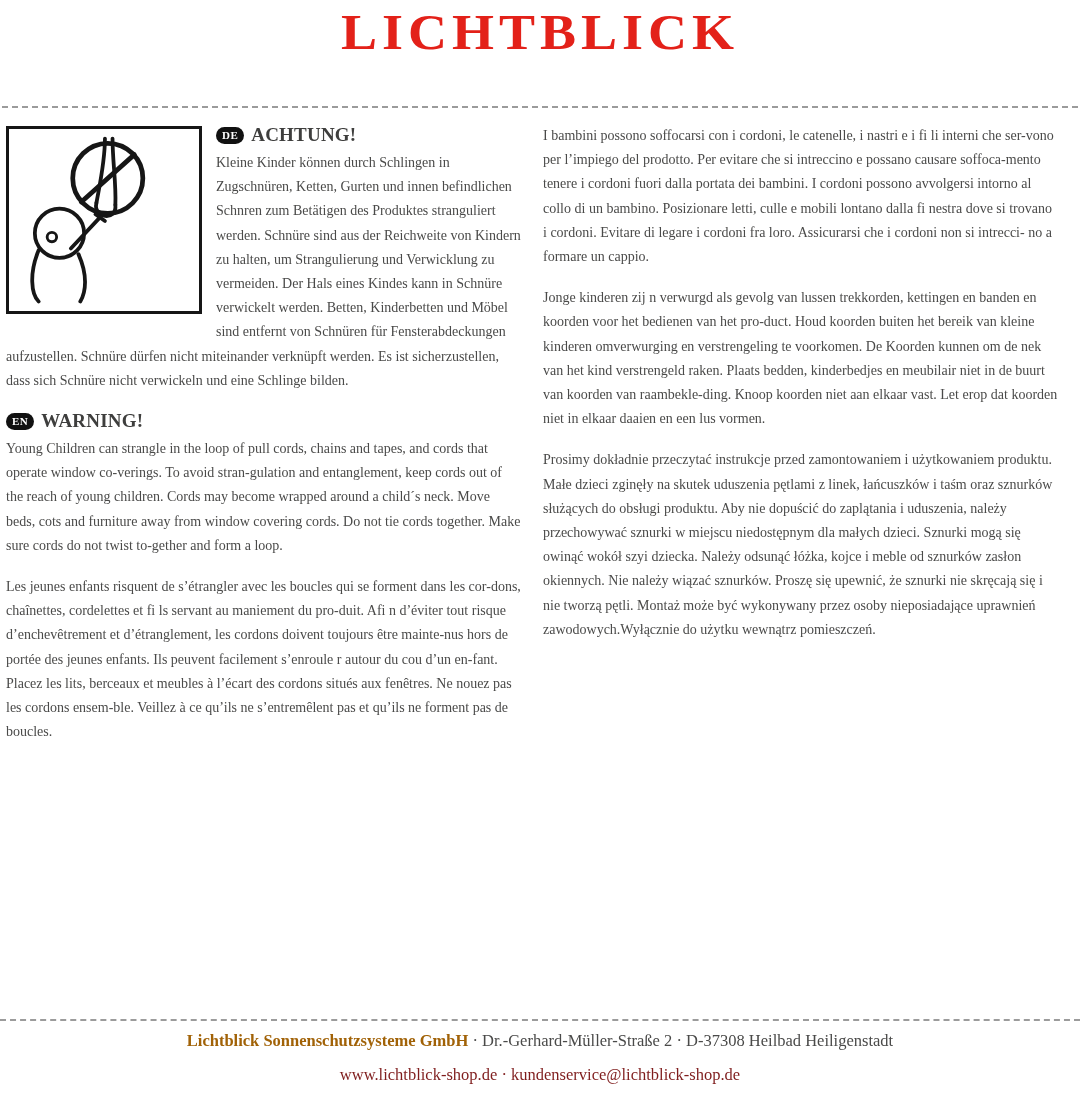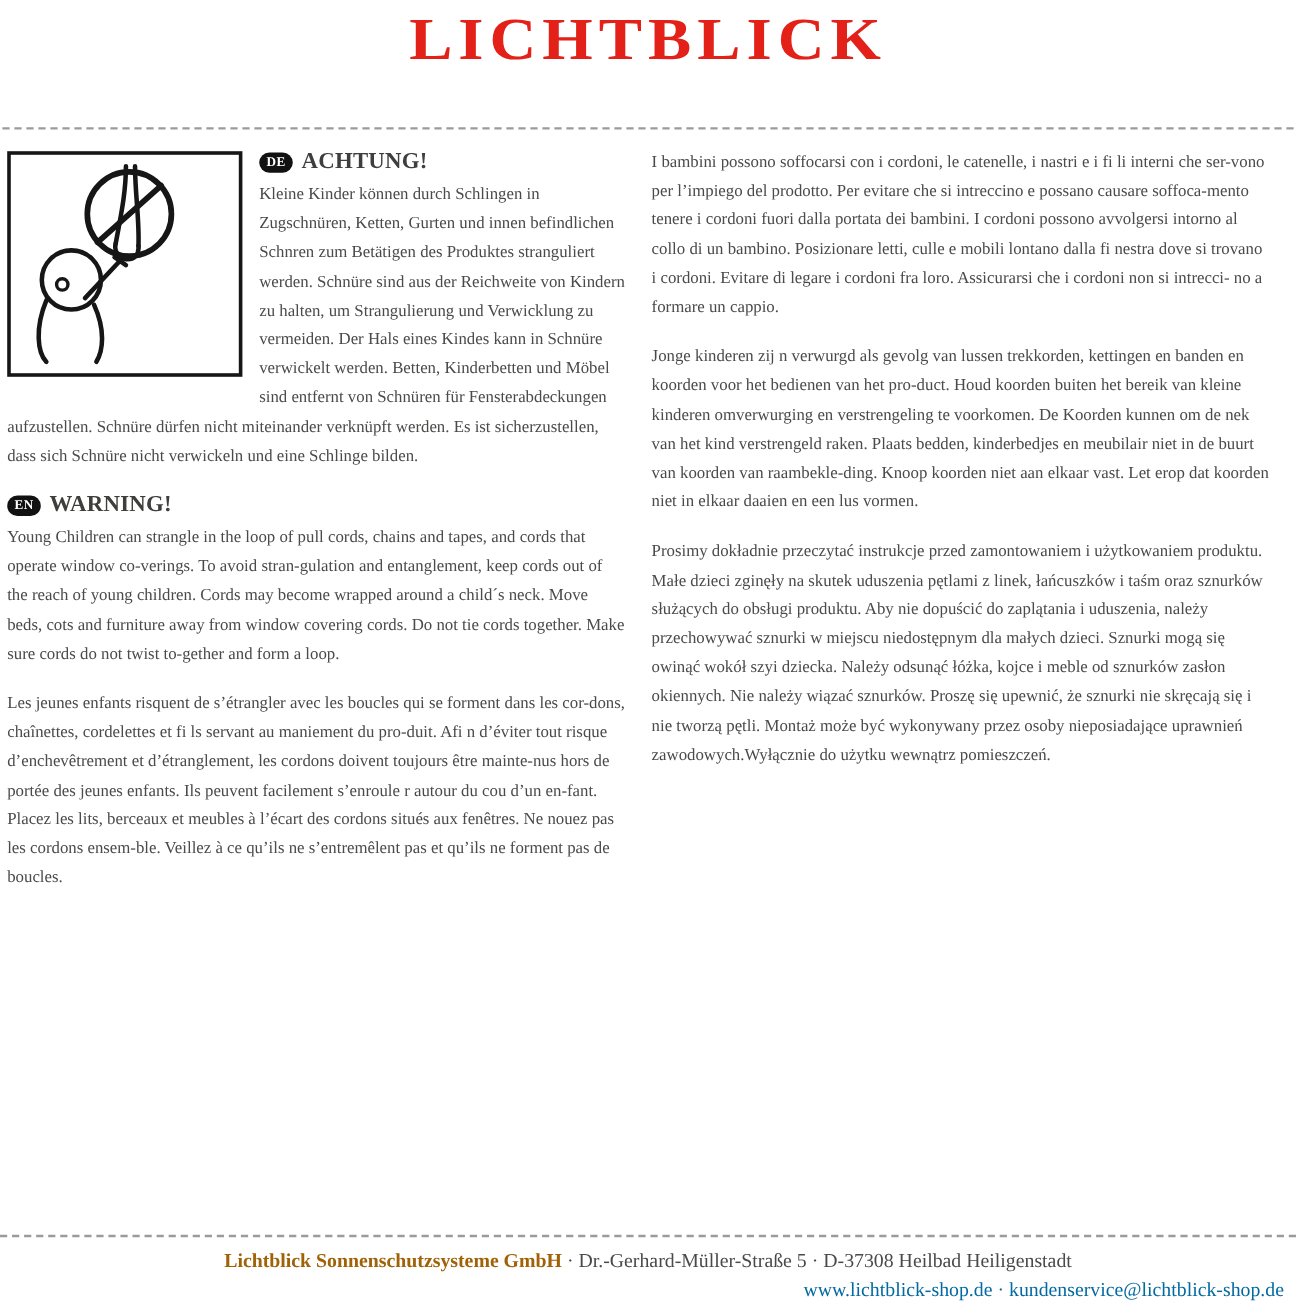"· Dr.-Gerhard-Müller-Straße 5 · D-37308" span { text: 5 -> 2 }
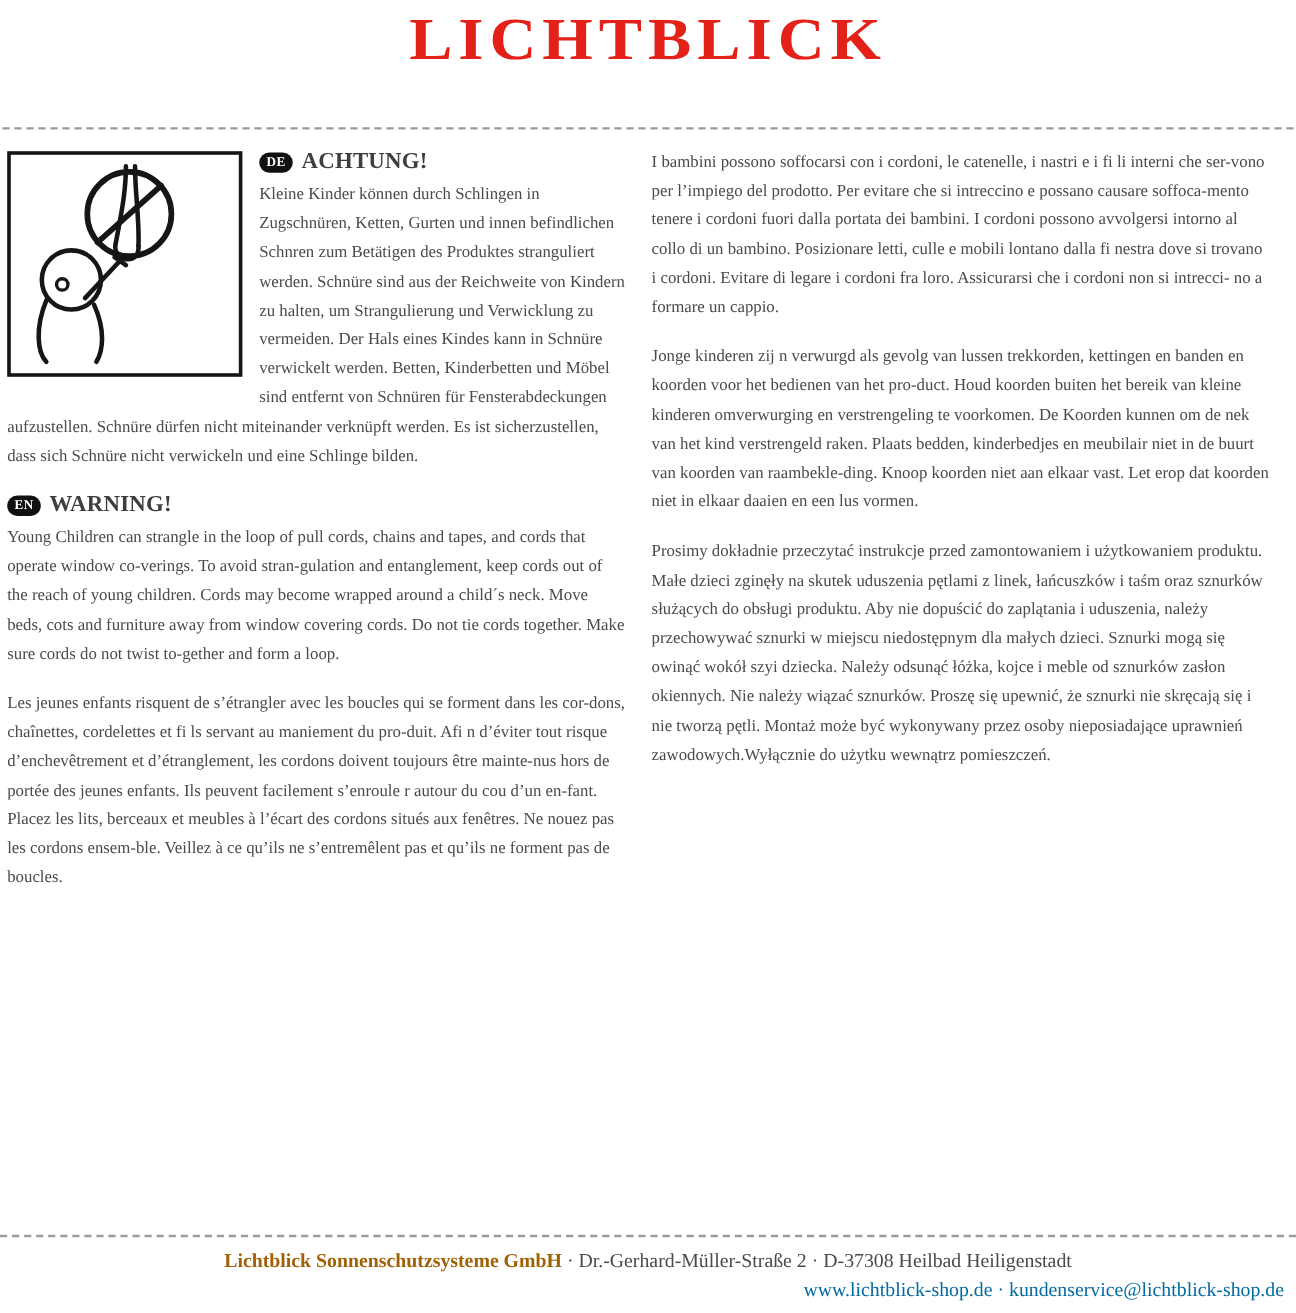"www.lichtblick-shop.de ·" .footer-line2 { color: #0369a1 -> #7f1d1d; margin-top: 2px -> 12px; text-align: right -> none }
